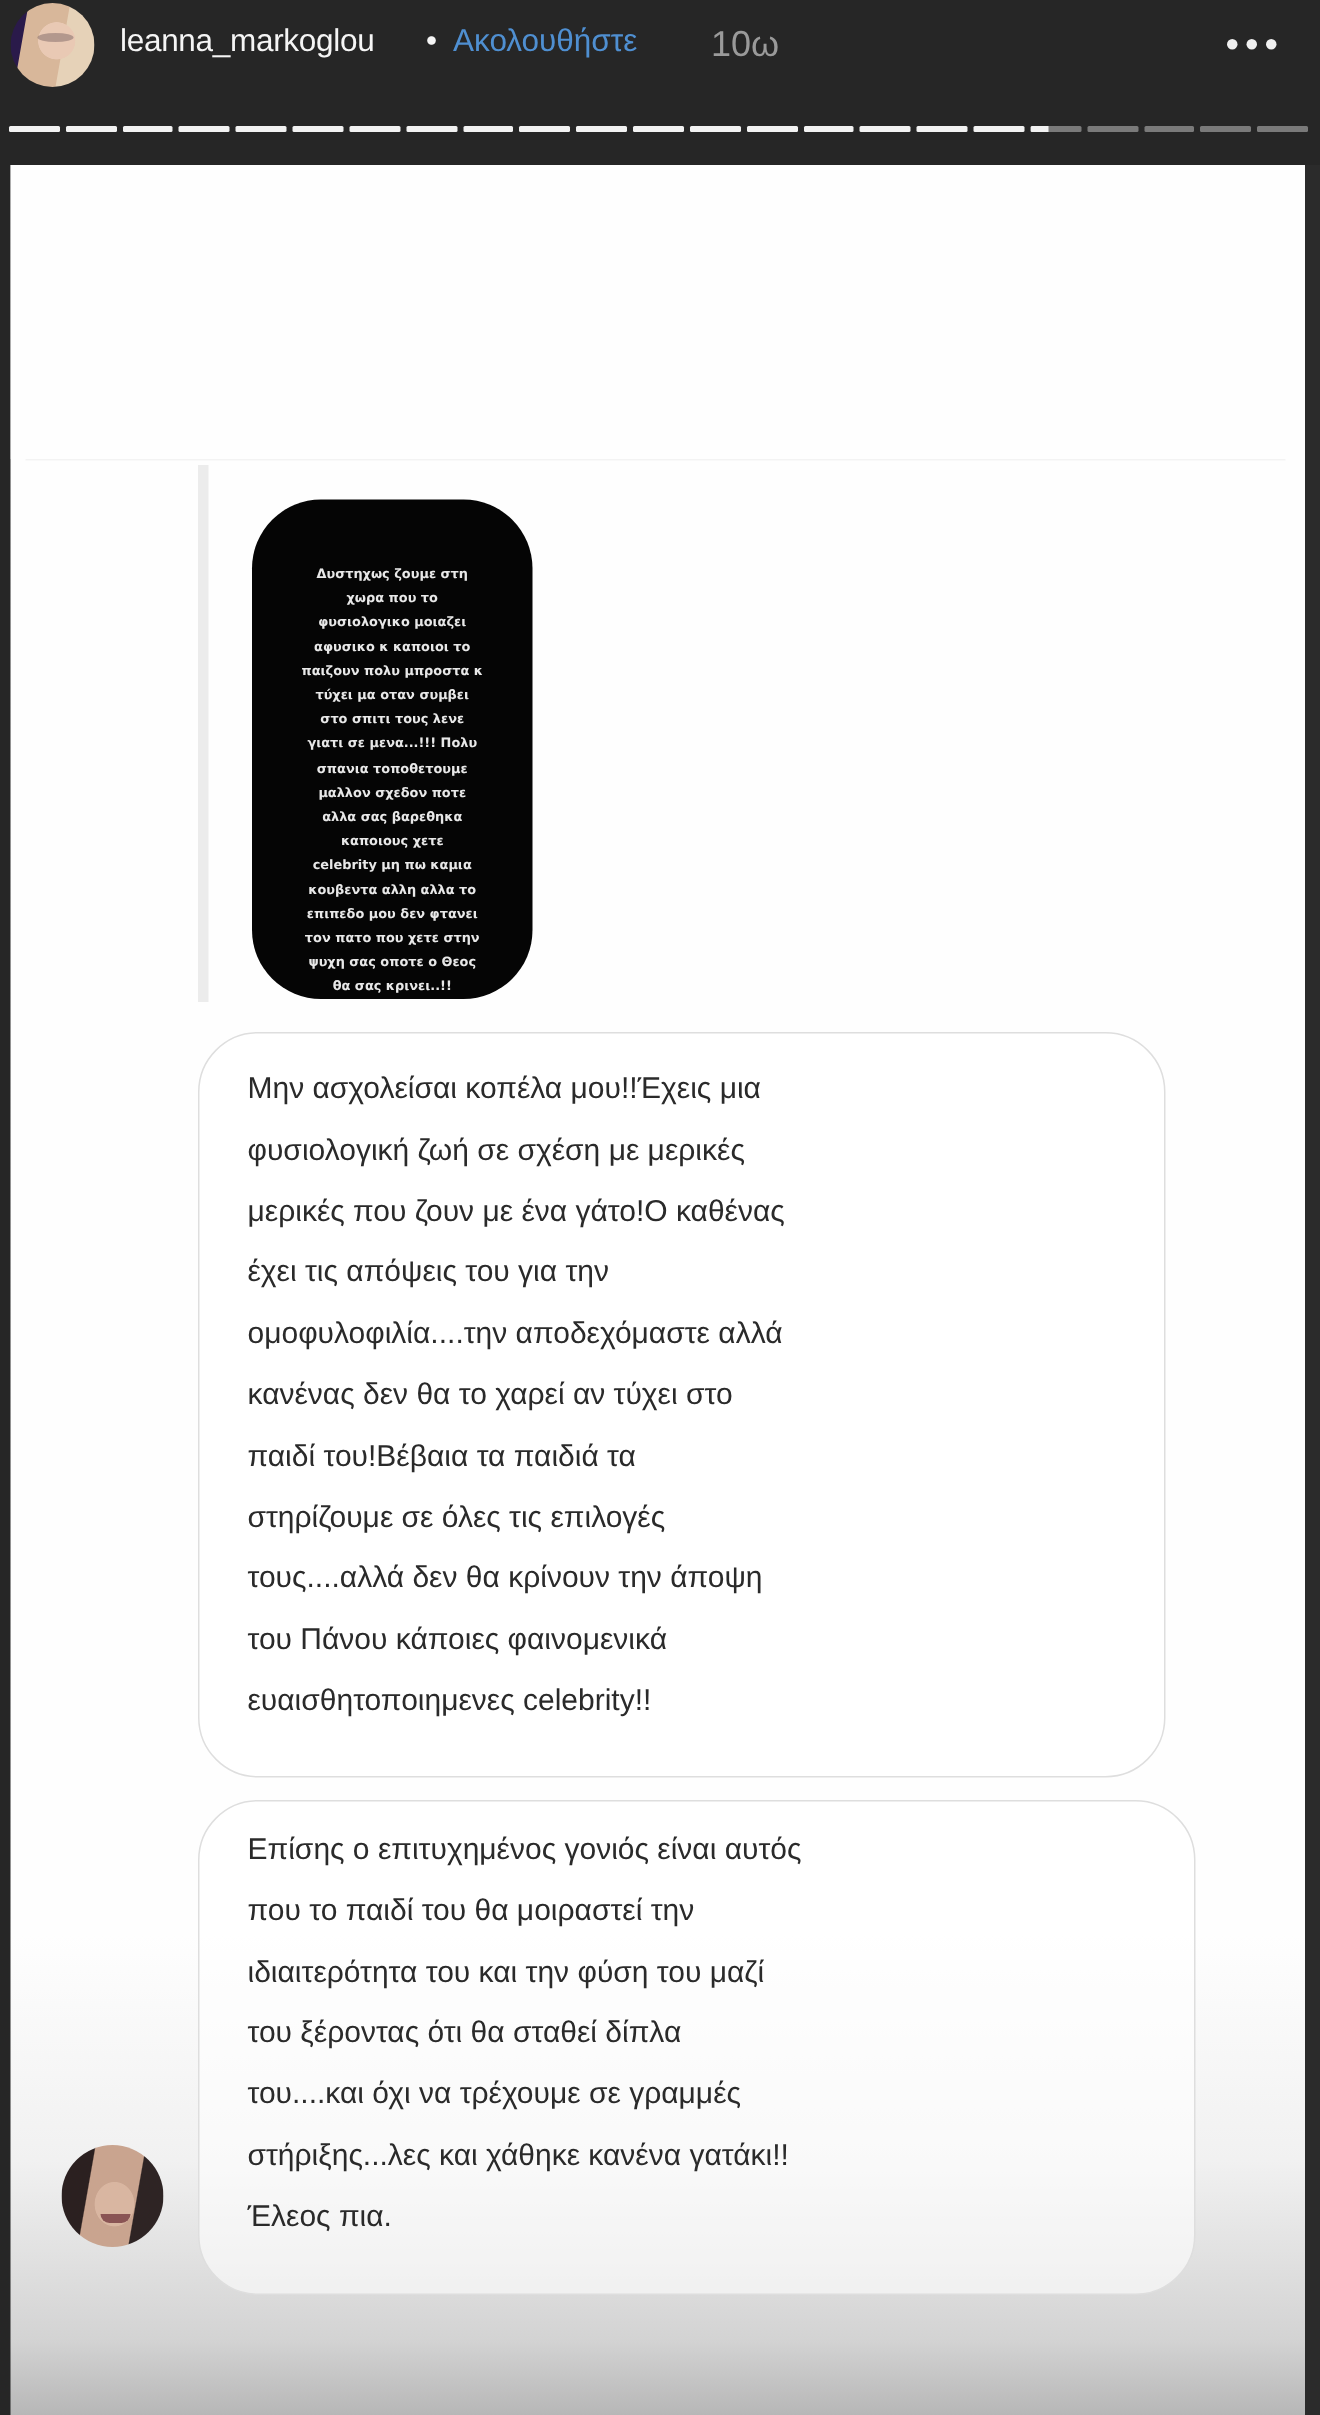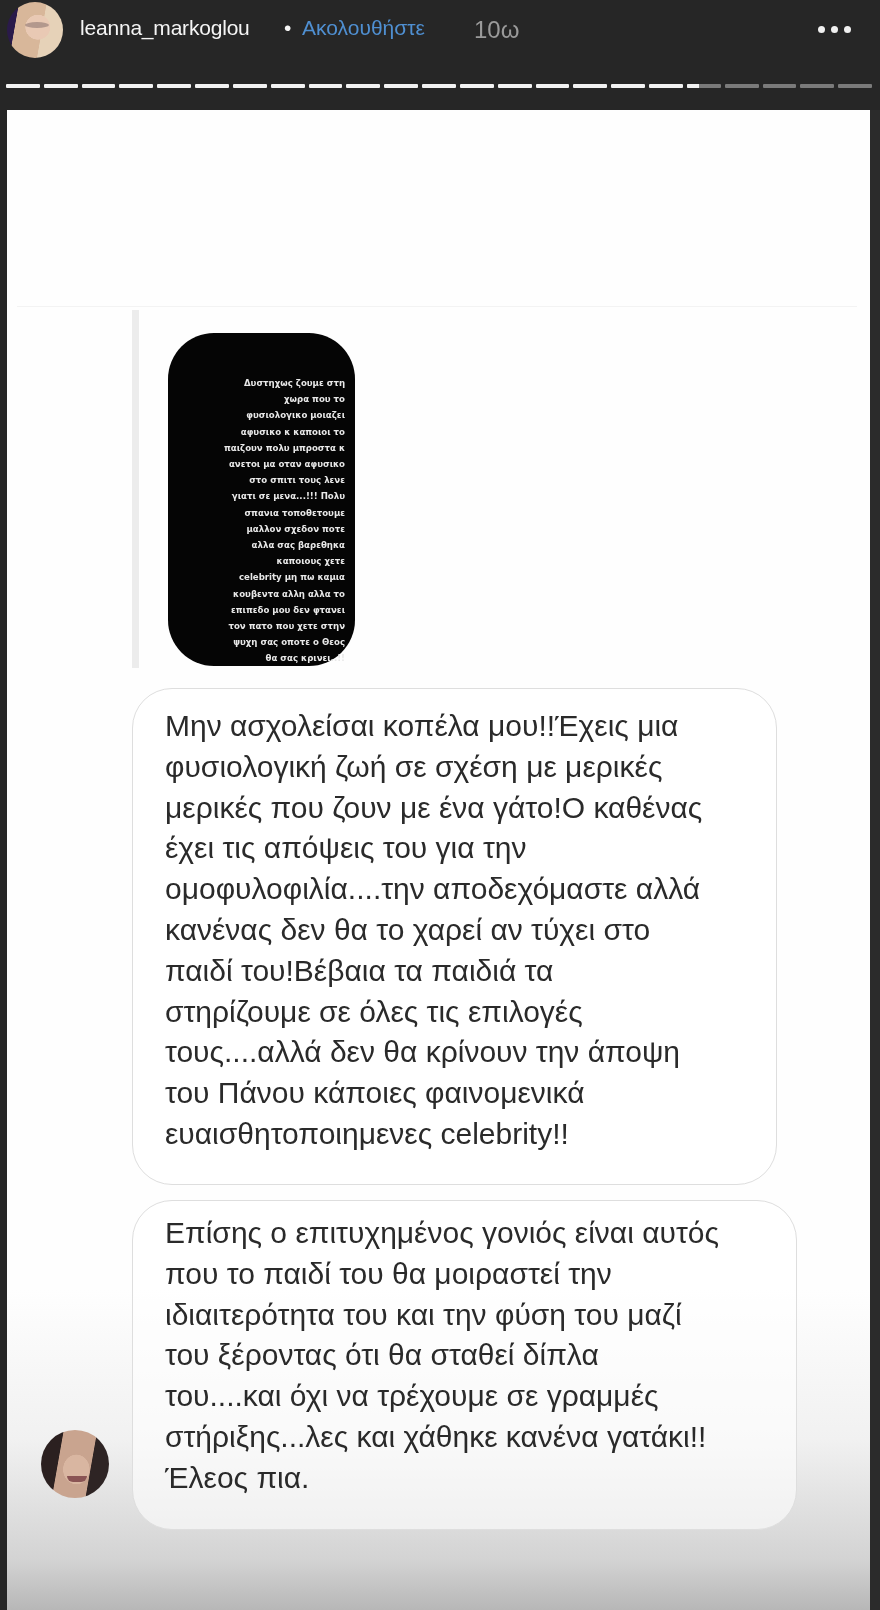"Δυστηχως ζουμε στη" .story-card { text-align: right -> center }
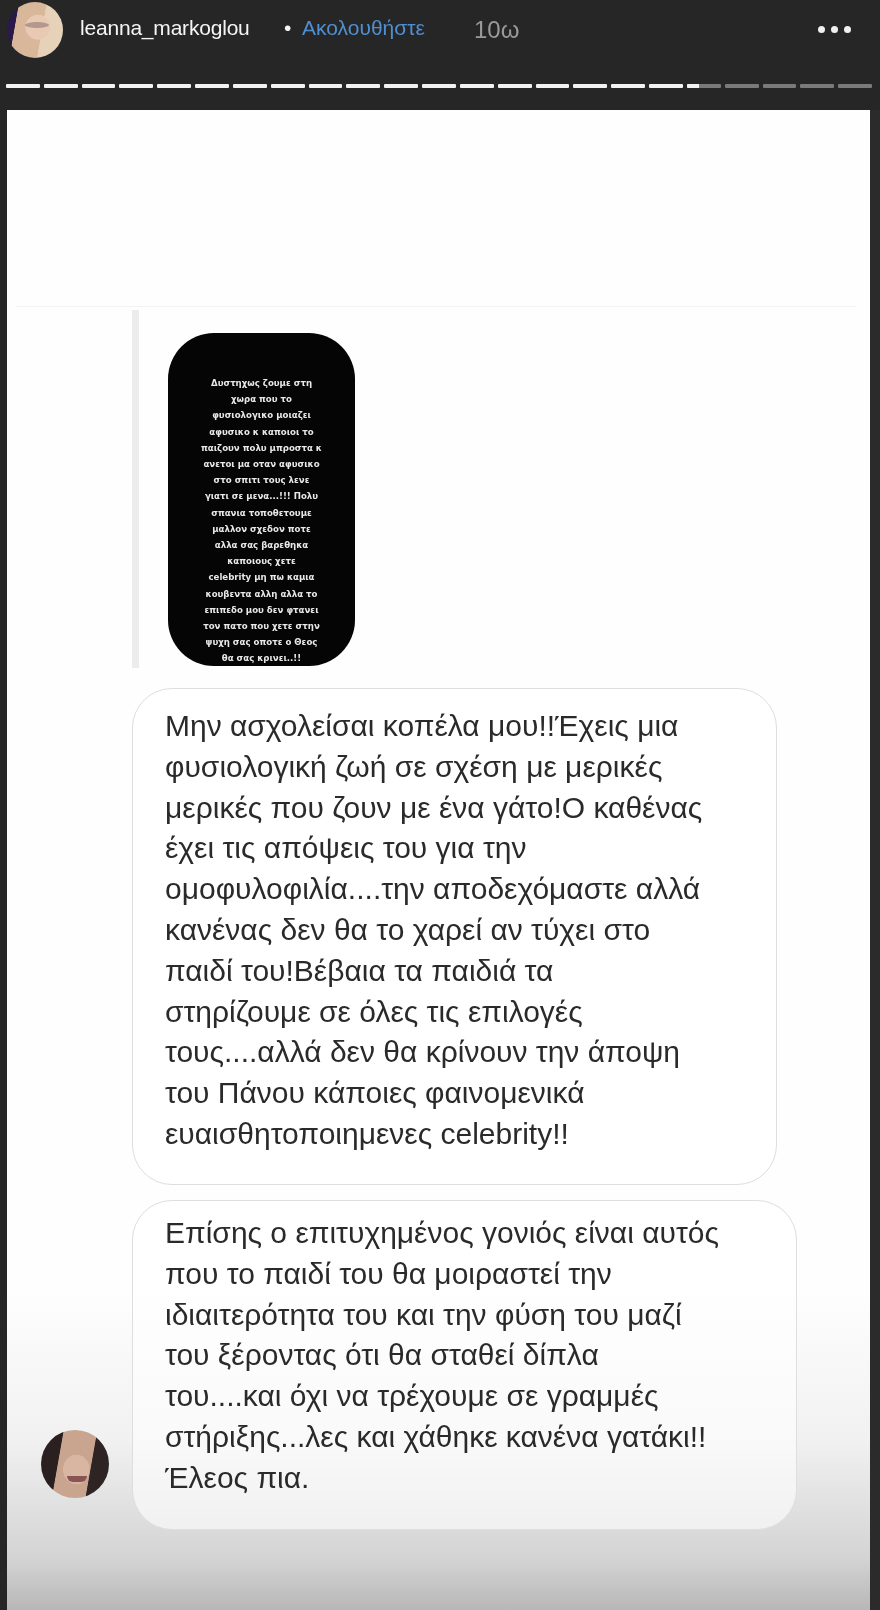"ανετοι μα οταν αφυσικο" span.line { text: ανετοι μα οταν αφυσικο -> τύχει μα οταν συμβει }
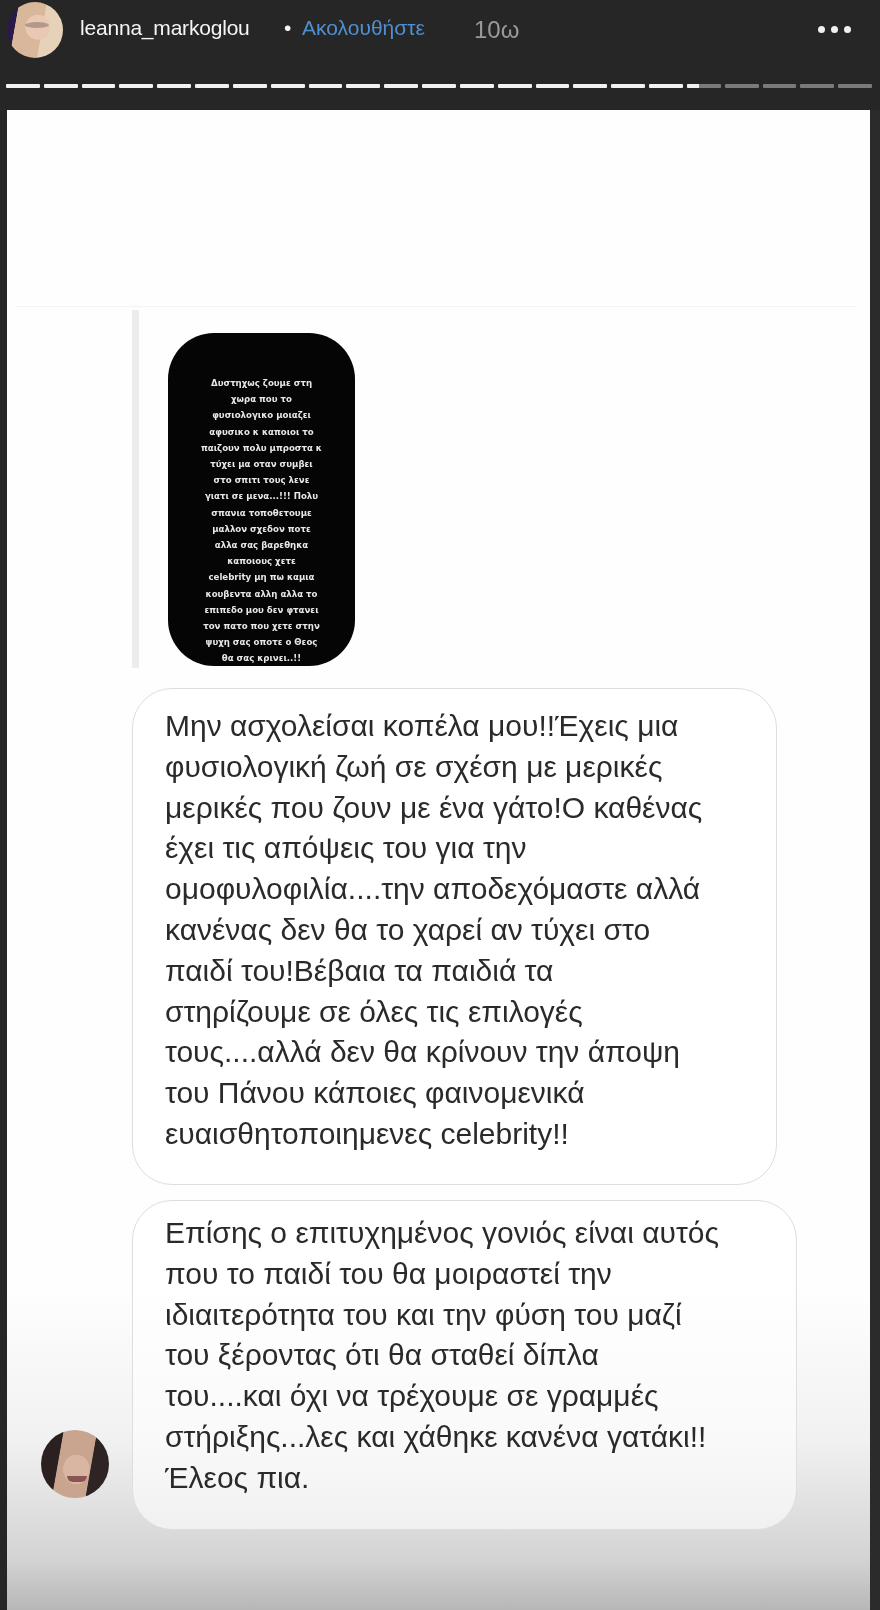"Μην ασχολείσαι κοπέλα μου!!Έχεις μια" .bubble { font-size: 30px -> 20px }
